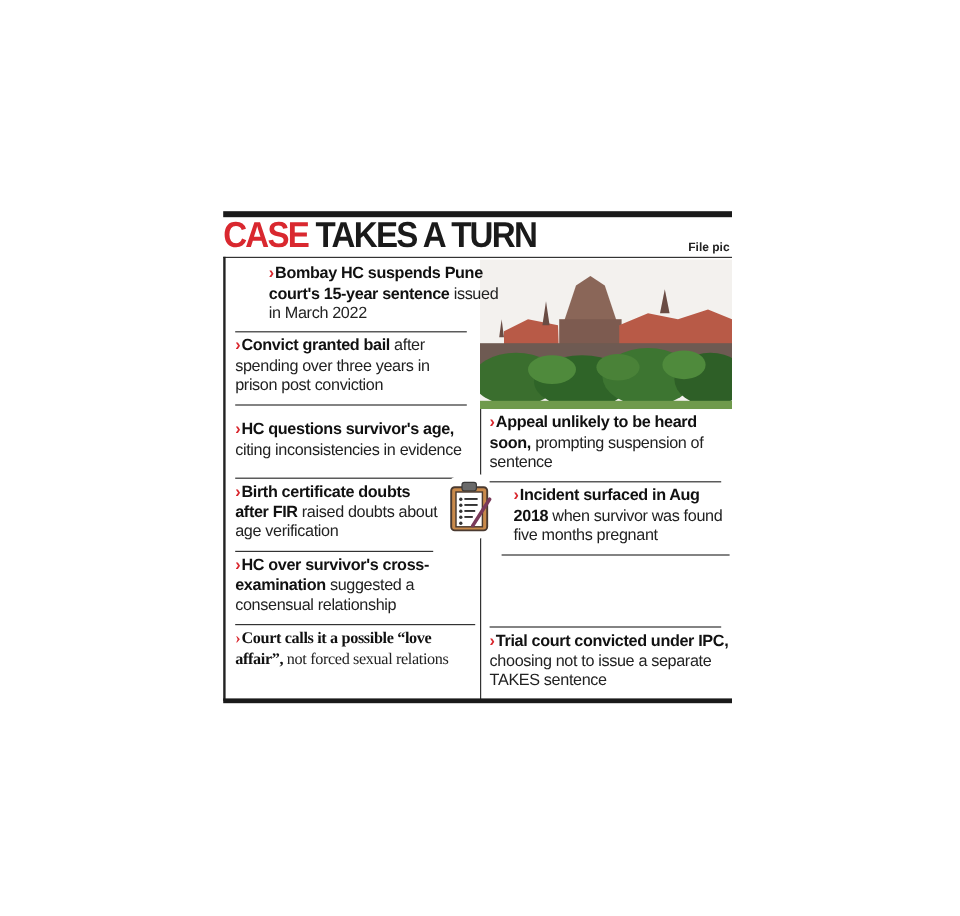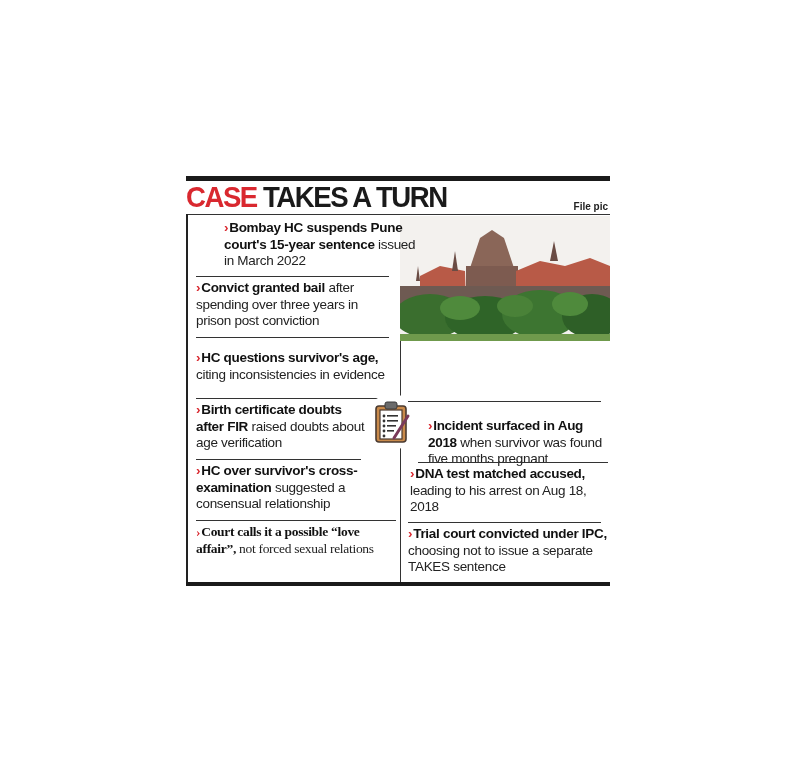"›Appeal unlikely to be heard" div.item { html: none -> <div> <span>›</span><b>Appeal unlikely to be heard soon,</b><span> prompting suspension of sentence</span> </div> }
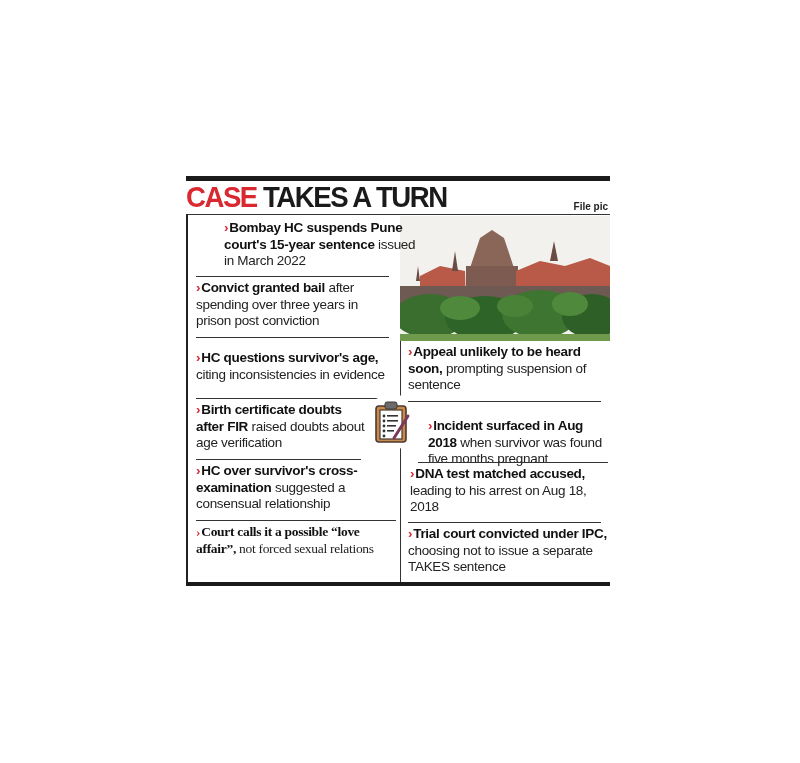"›Incident surfaced in Aug 2018" div.item { top: 242px -> 229px }
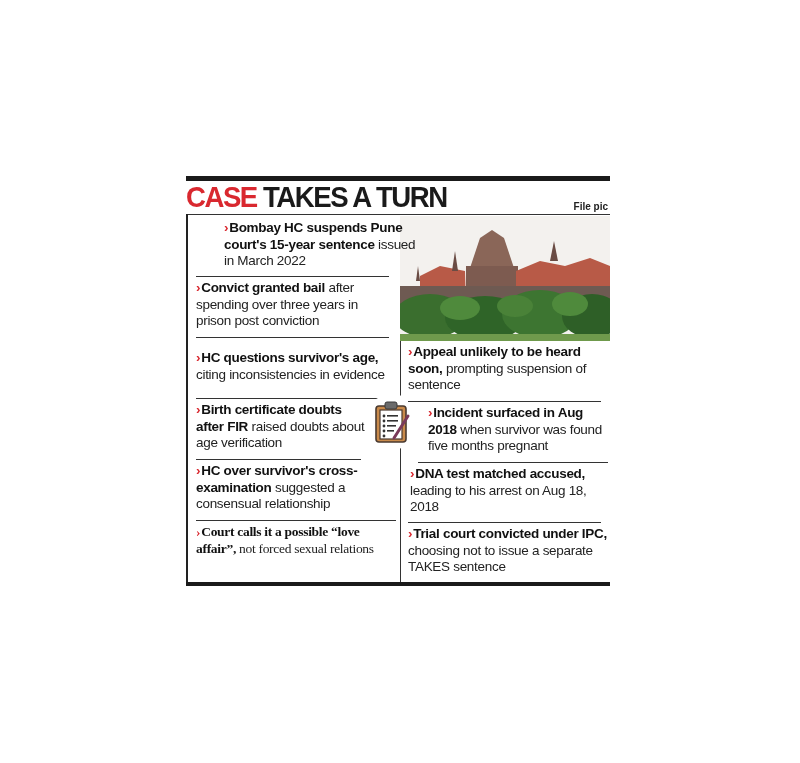"›DNA test matched accused, leading" div.item { html: <div> <span>›</span><b>DNA test matched accused,</b><span> leading to his arrest on Aug 18, 2018</span> </div> -> none }
